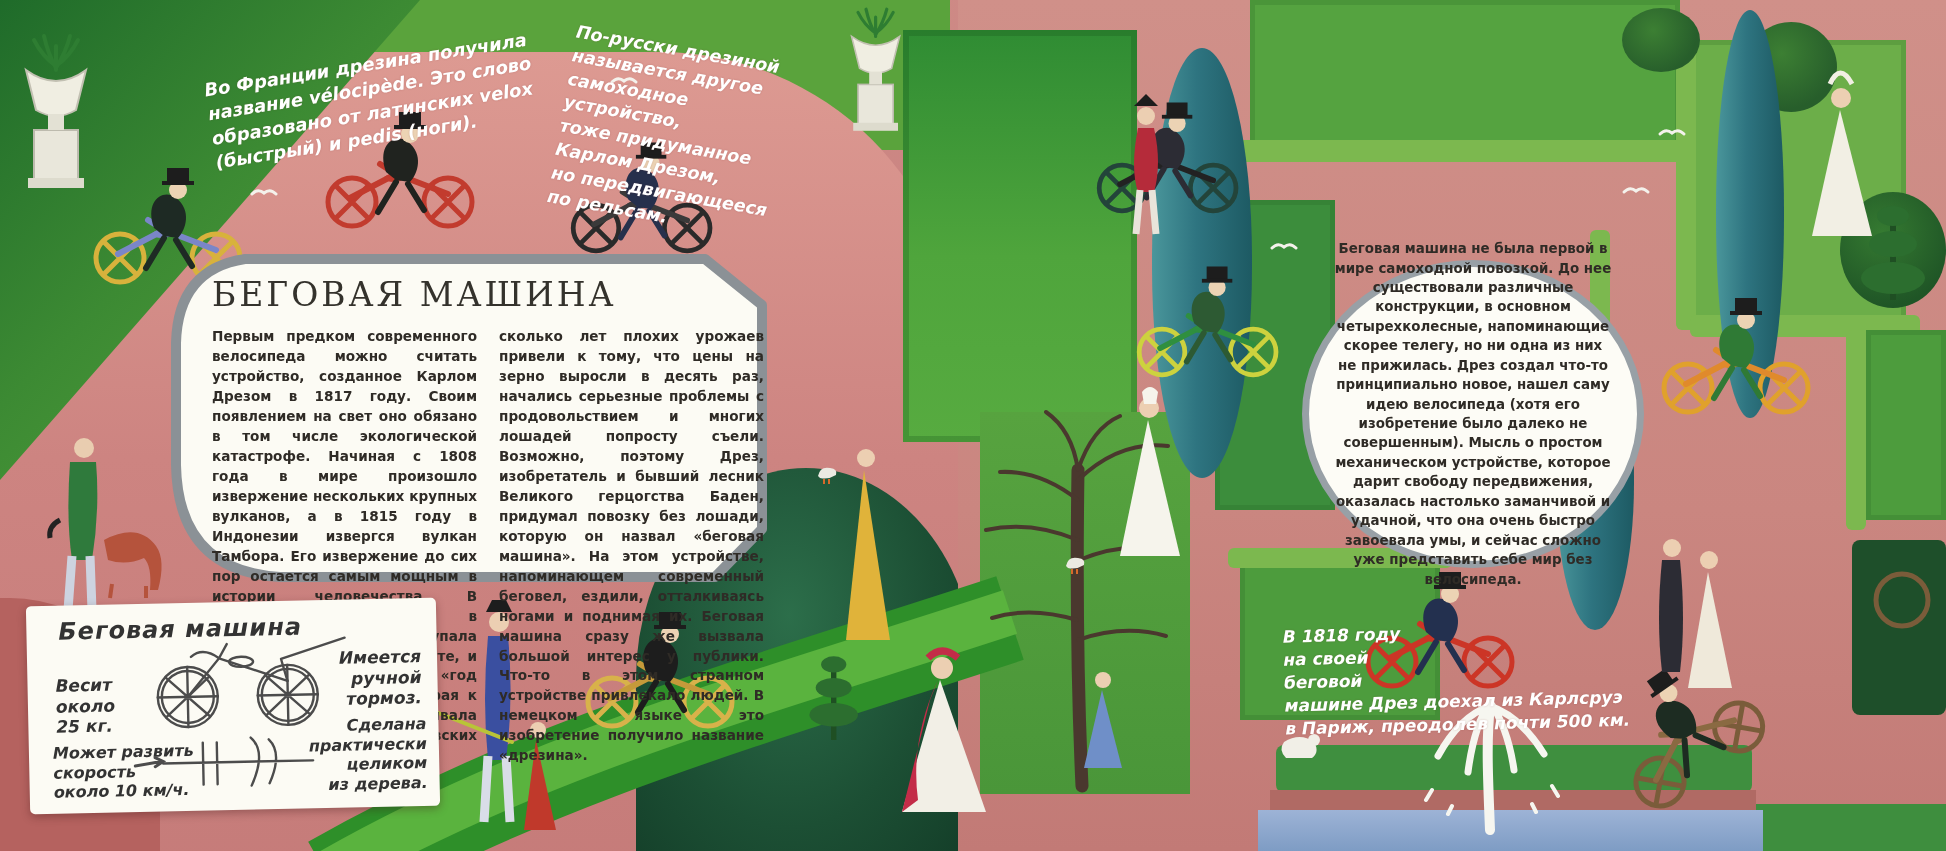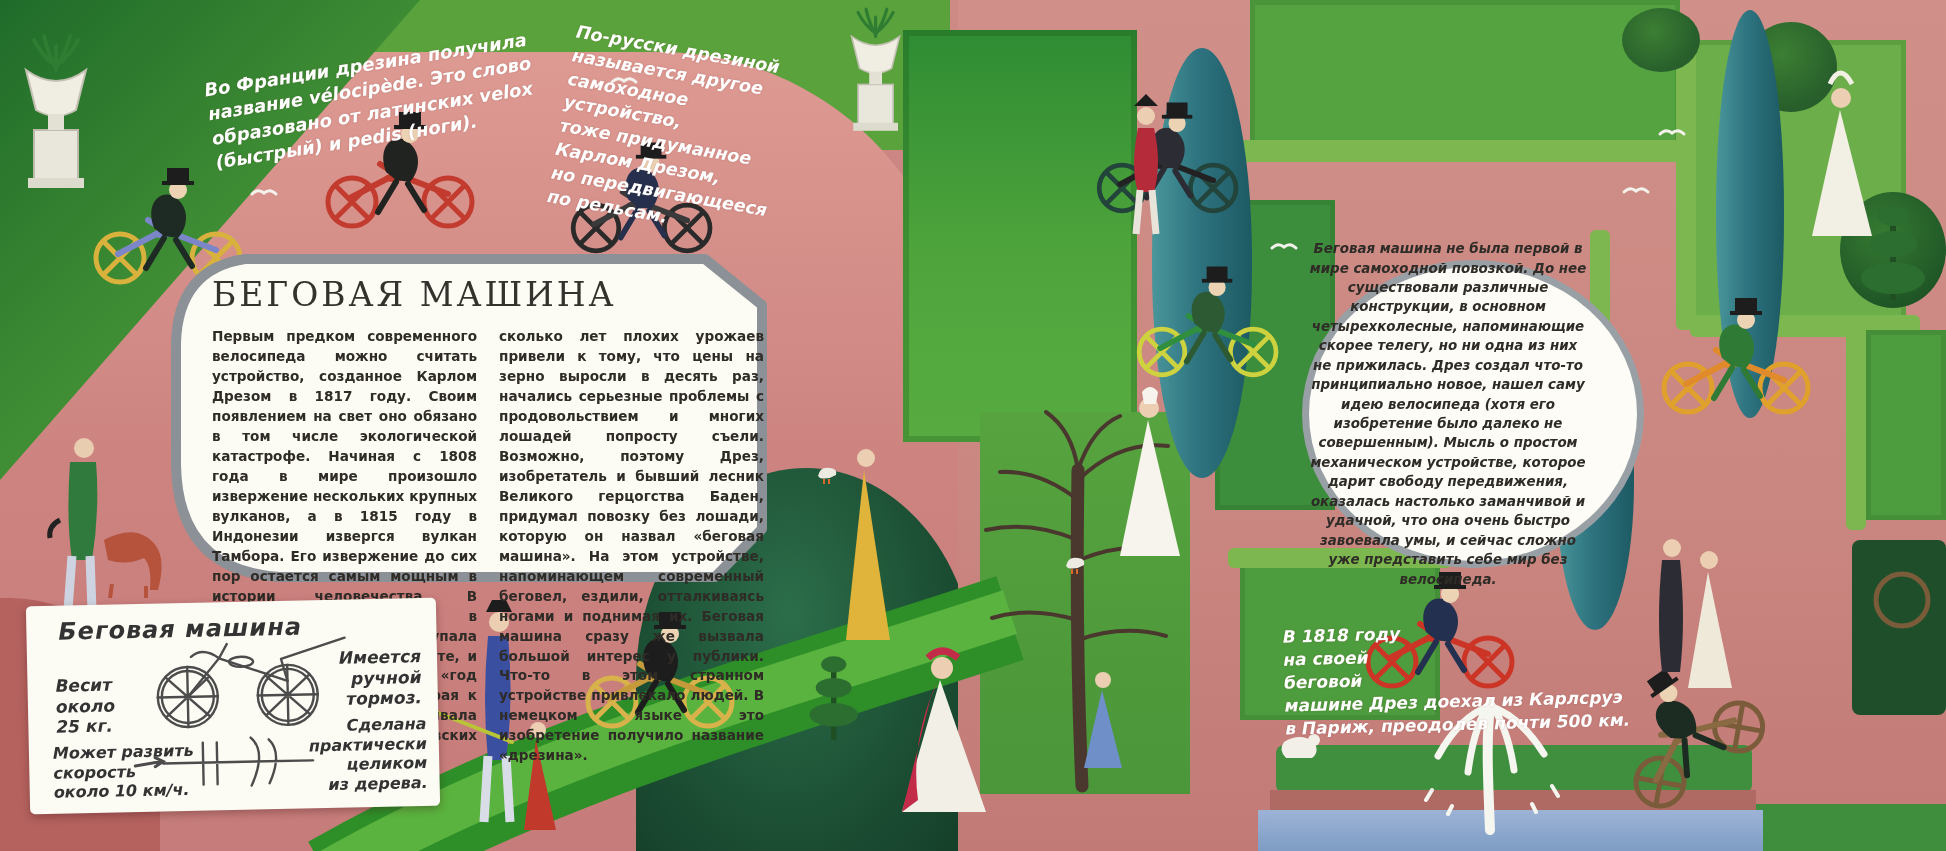"Беговая машина не была первой" .bubble { font-style: italic -> none; justify-content: none -> center }
